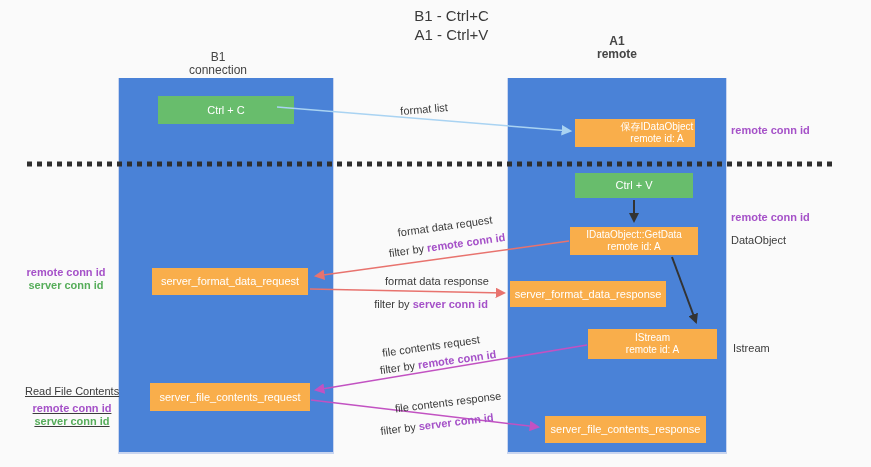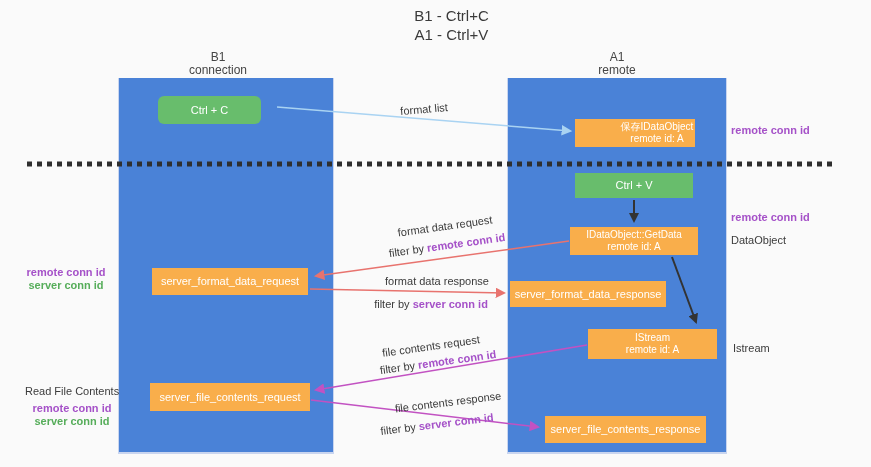"A1" div.colhead { font-weight: none -> bold; top: 51px -> 35px }
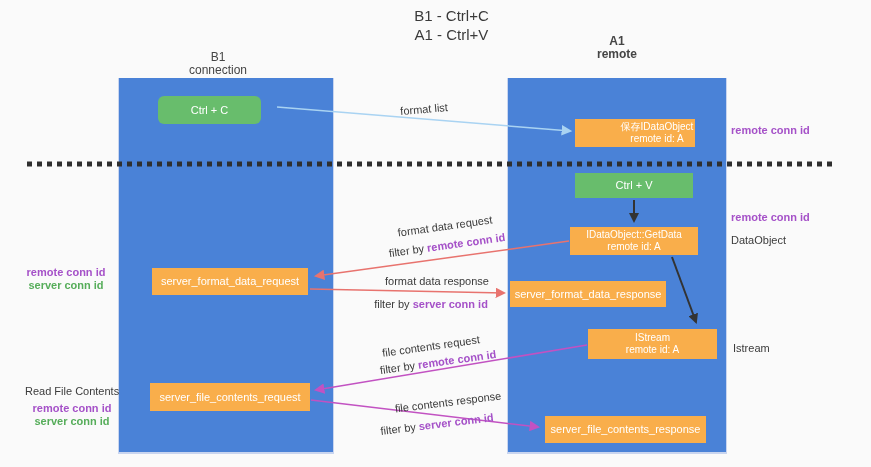"Ctrl + C" div.box { border-radius: 6px -> none; width: 103px -> 136px }
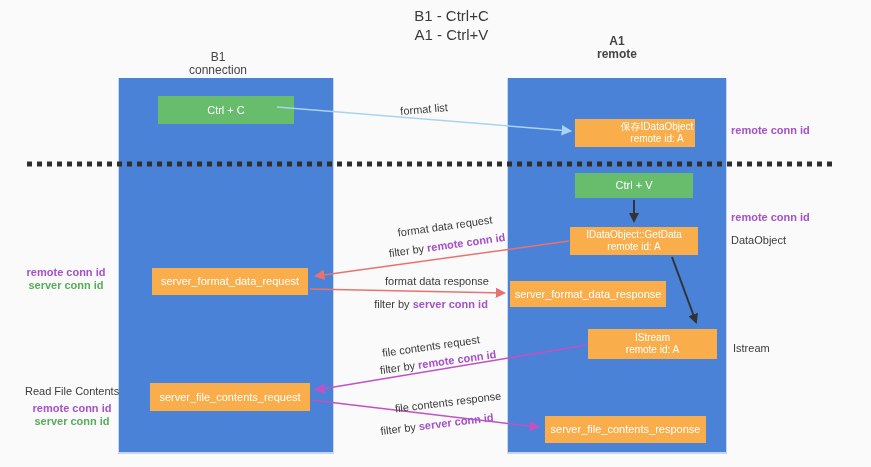"Read File Contents" div.lbl { text-decoration: none -> underline }
